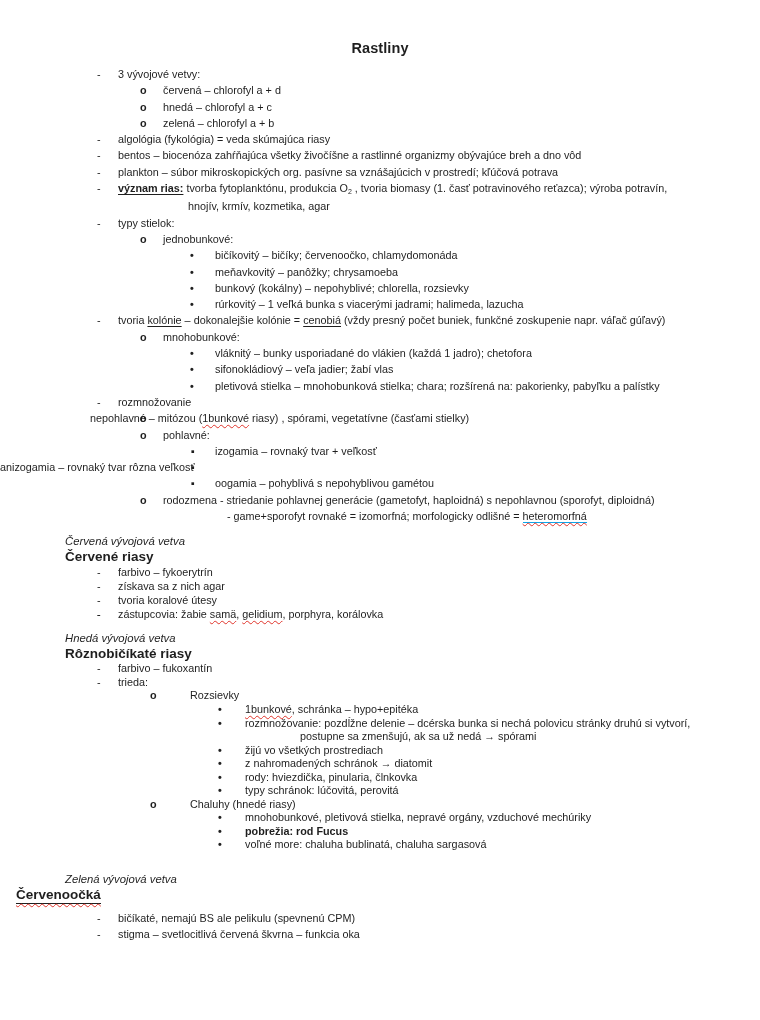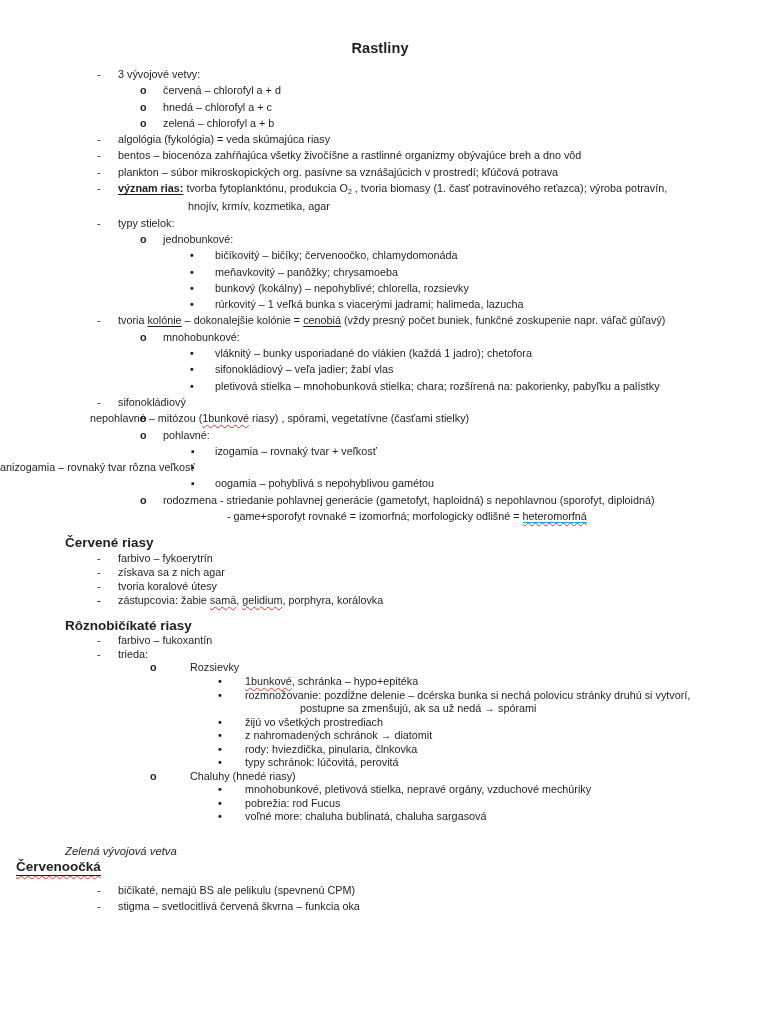"sifonokládiový" span { text: sifonokládiový -> rozmnožovanie }
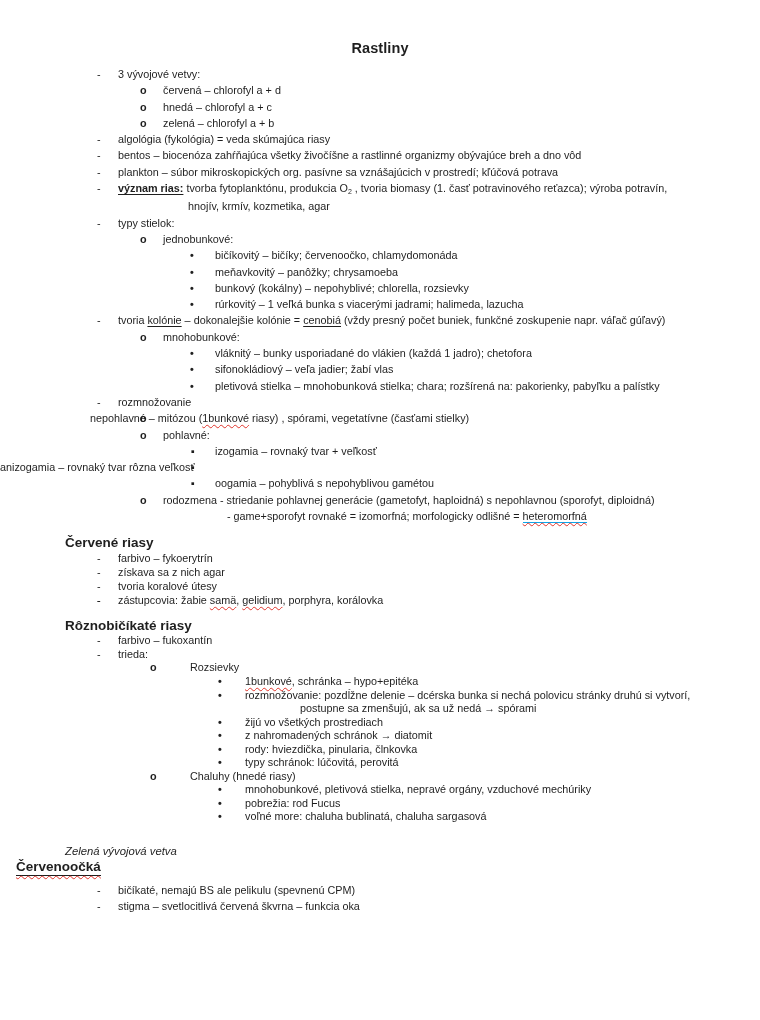"Červená vývojová vetva" div.h-italic { html: none -> <div><span><span>Červená vývojová vetva</span></span></div> }
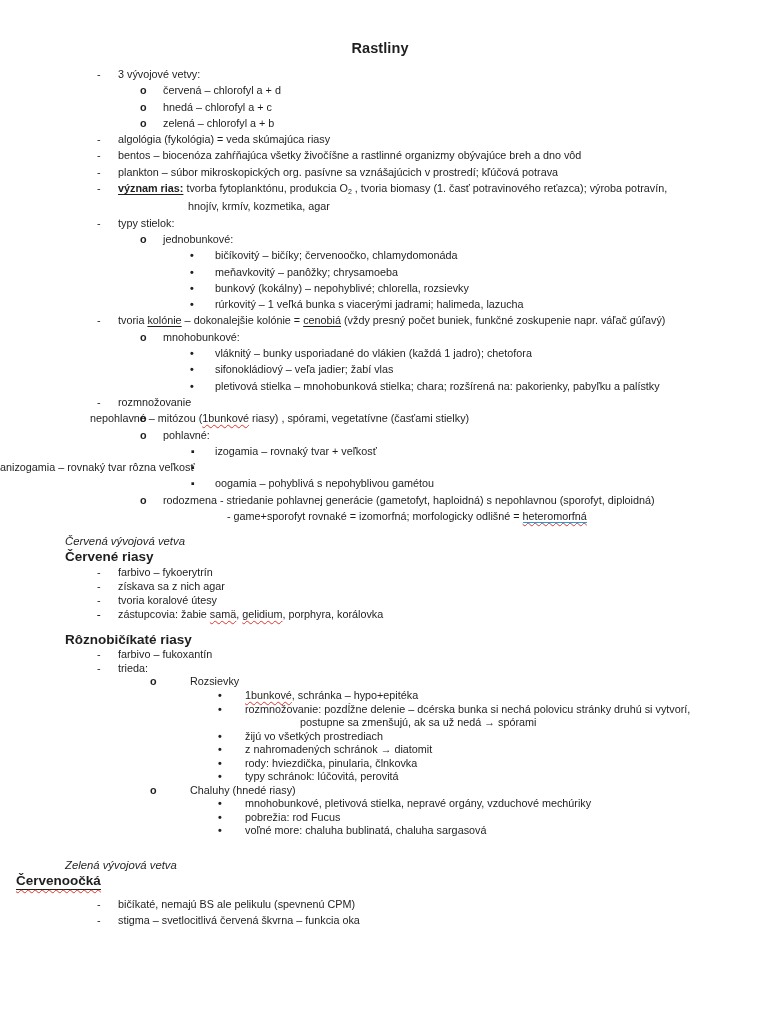"Hnedá vývojová vetva" div.h-italic { html: none -> <div><span><span>Hnedá vývojová vetva</span></span></div> }
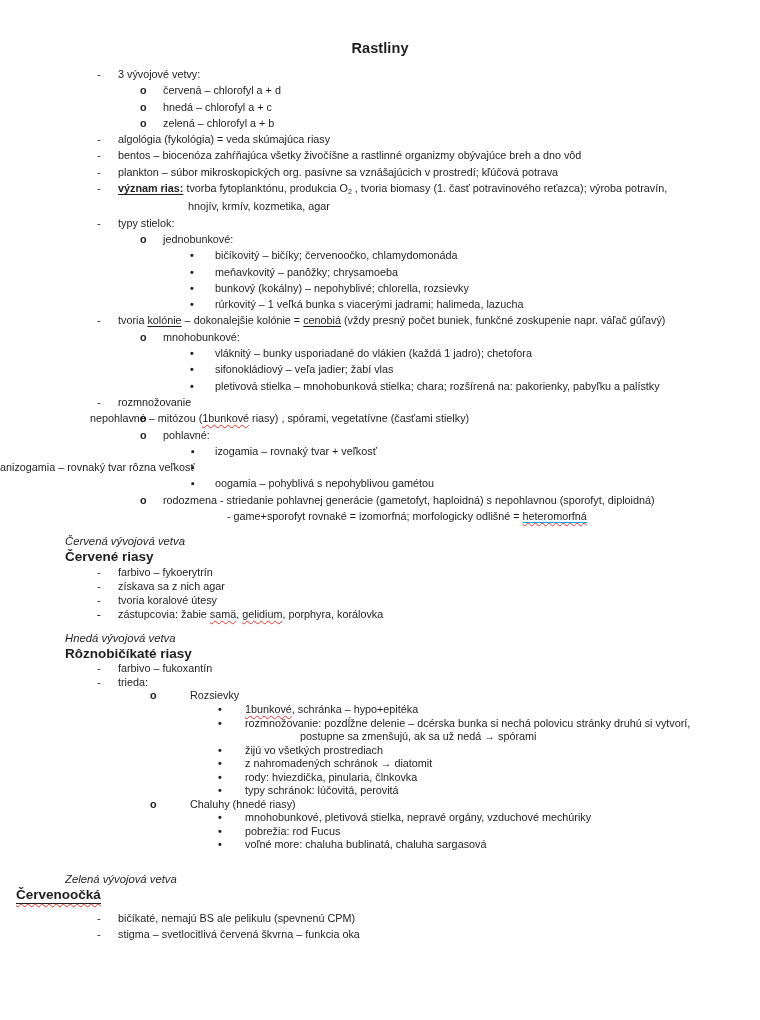"pobrežia: rod Fucus" span.txt { font-weight: none -> bold }
